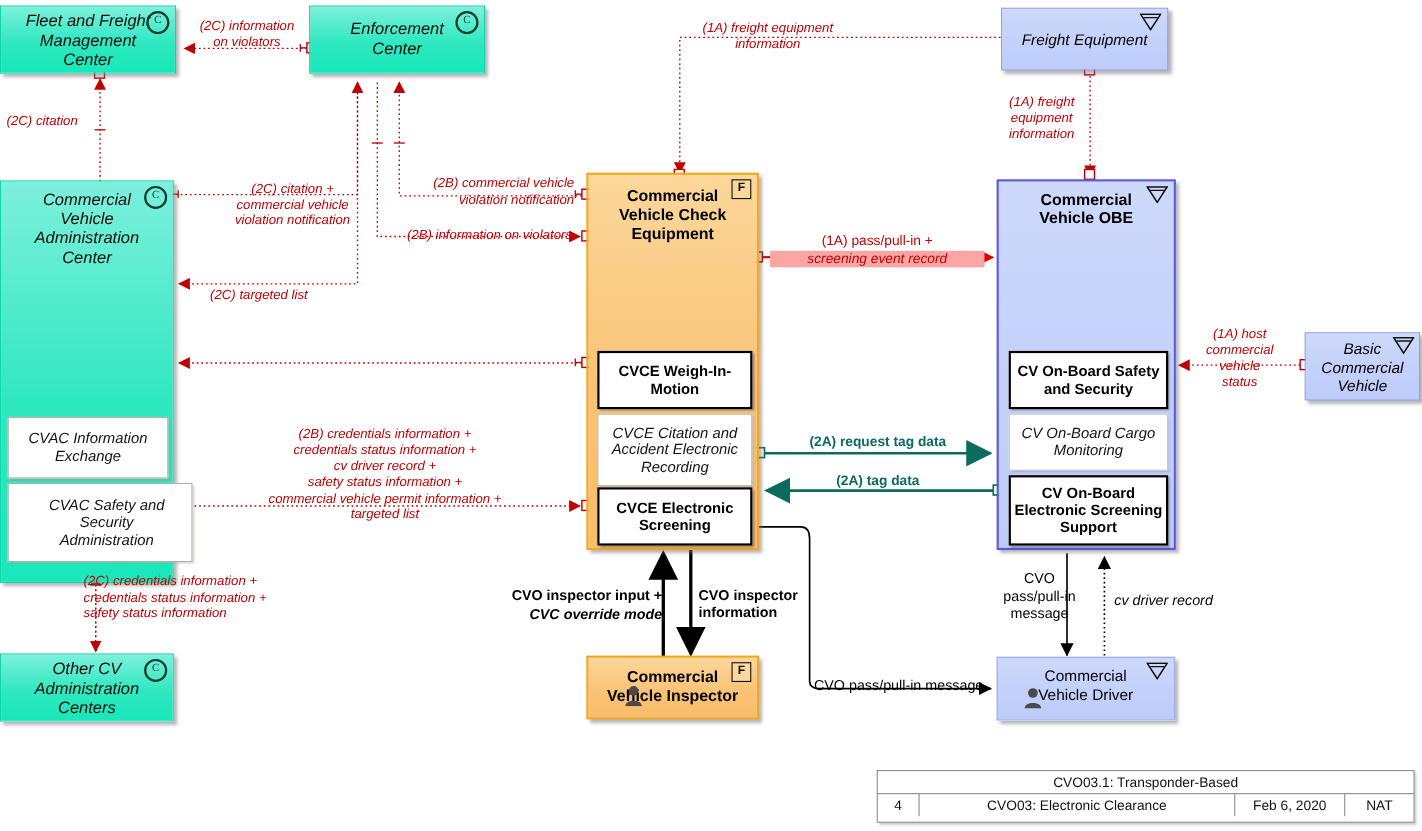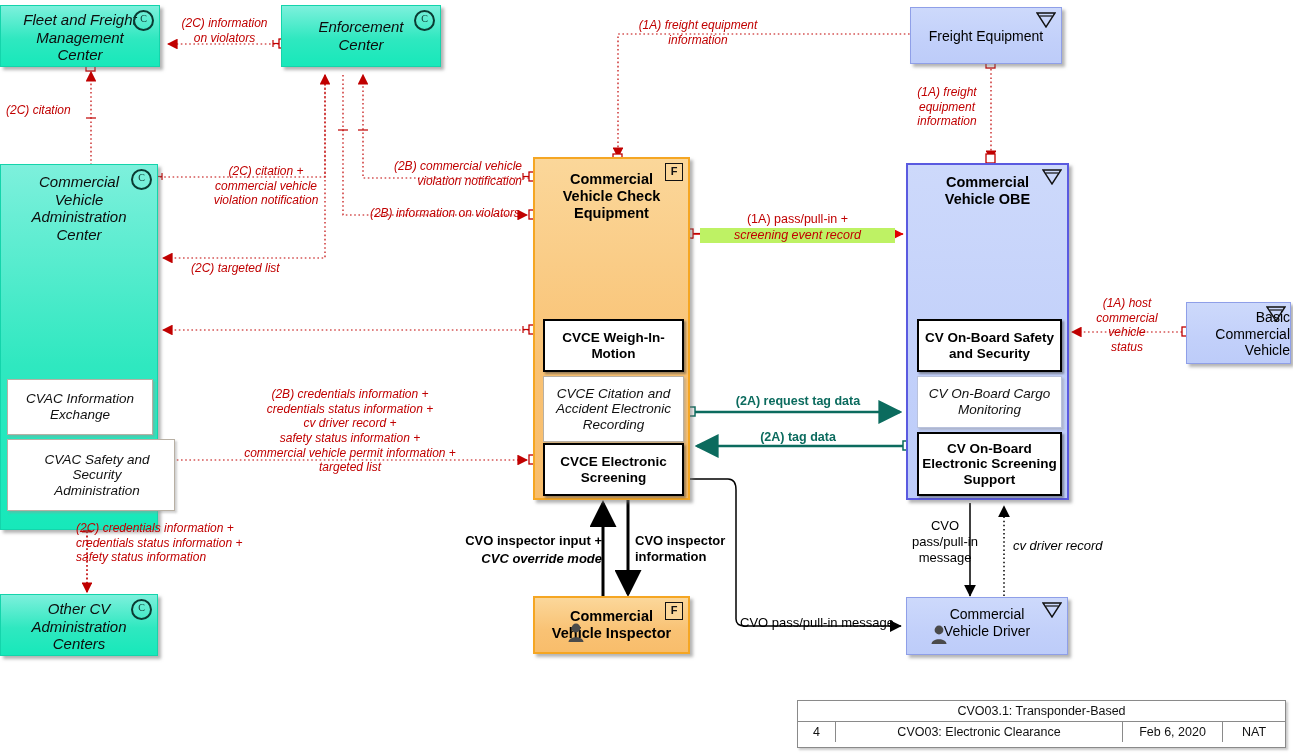"Freight Equipment" .vehicle.ital .title { font-style: none -> italic }
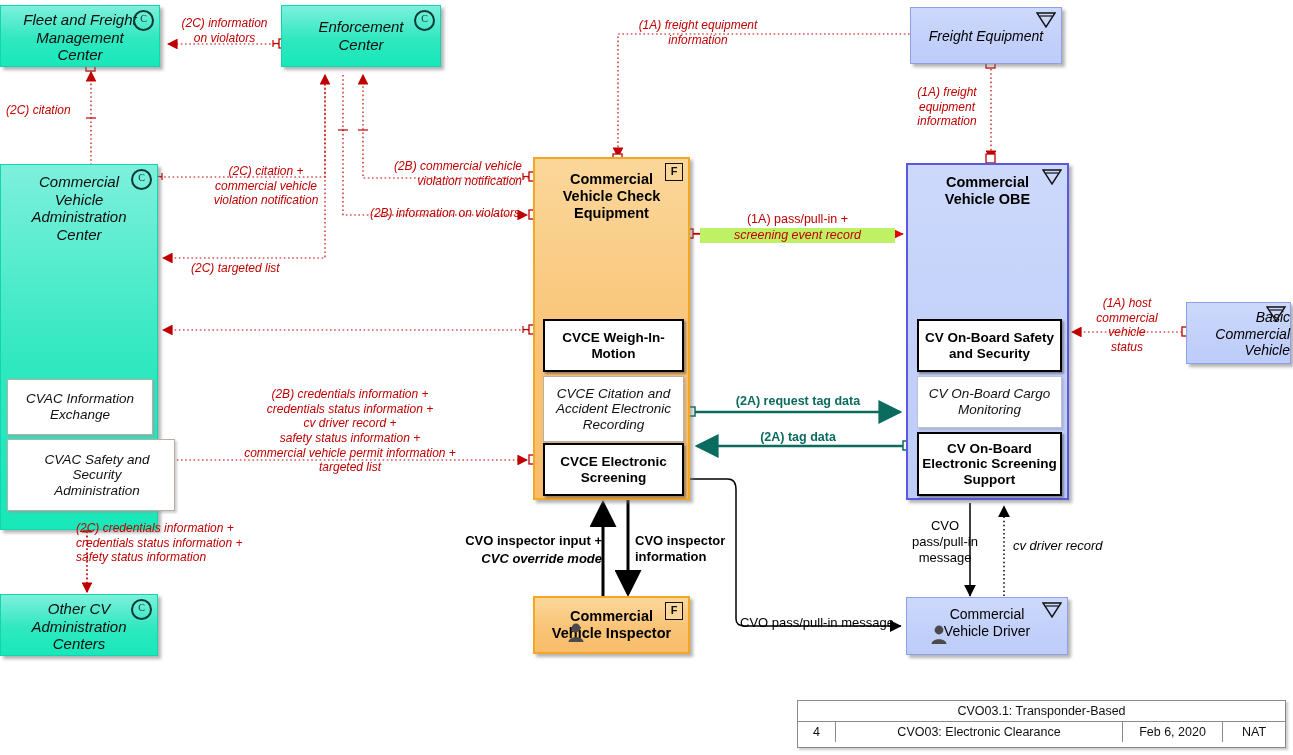"screening event record" div.lbl { background: #bef264 -> #fca5a5 }
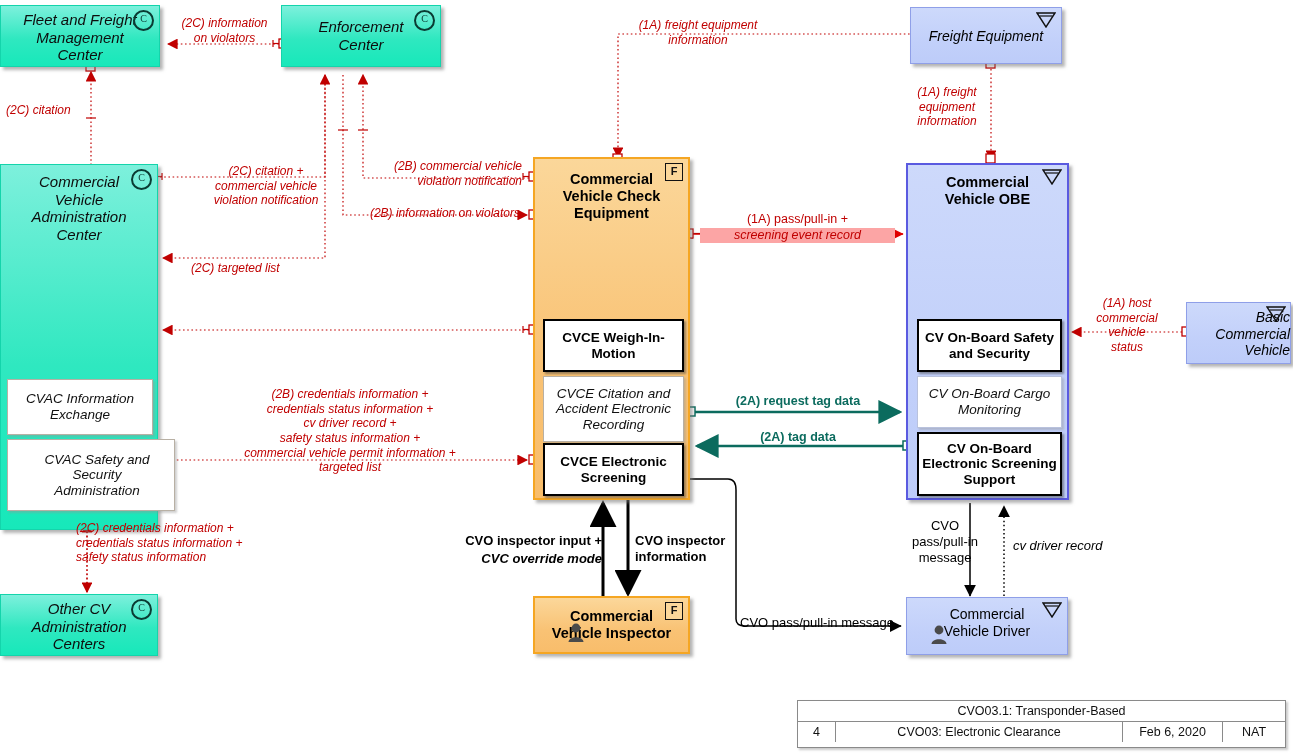"Basic" div.title { text-align: right -> none }
